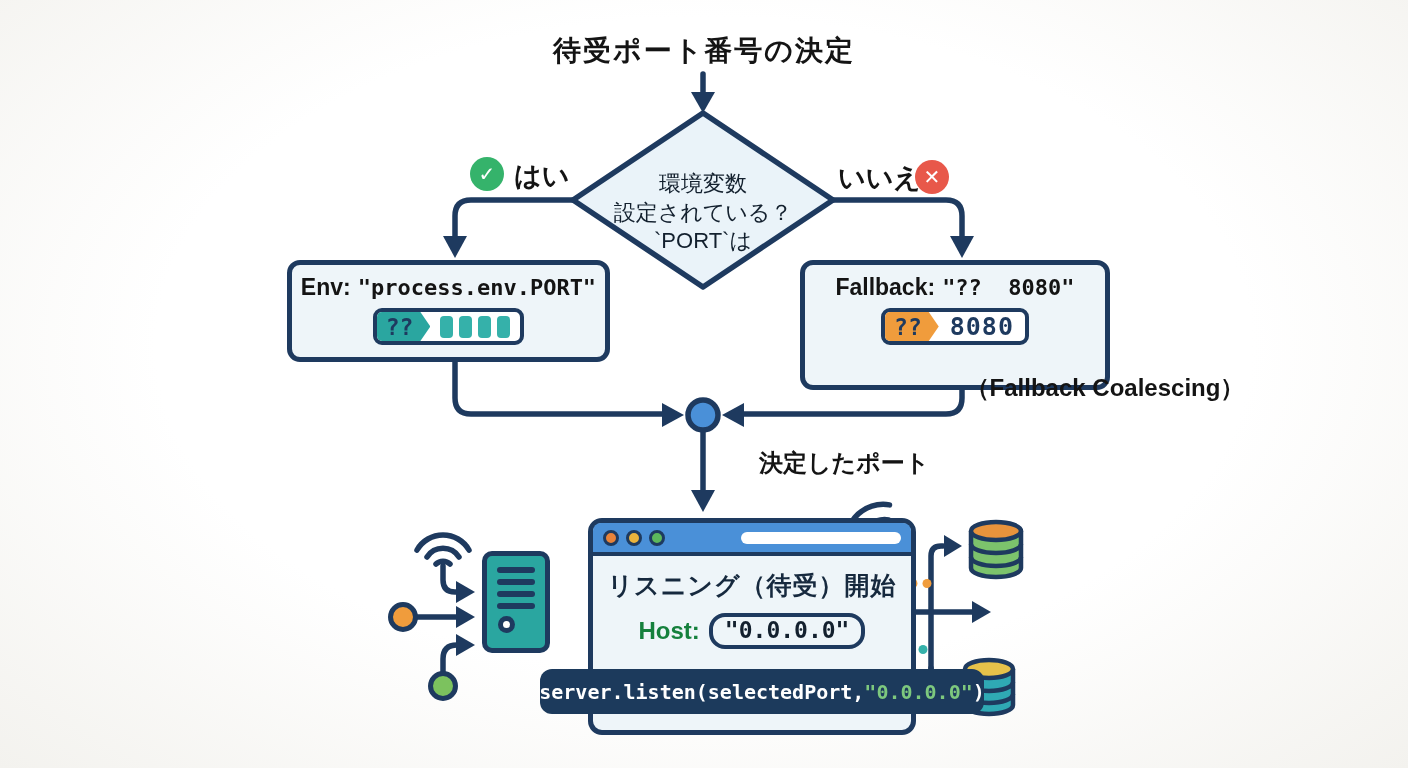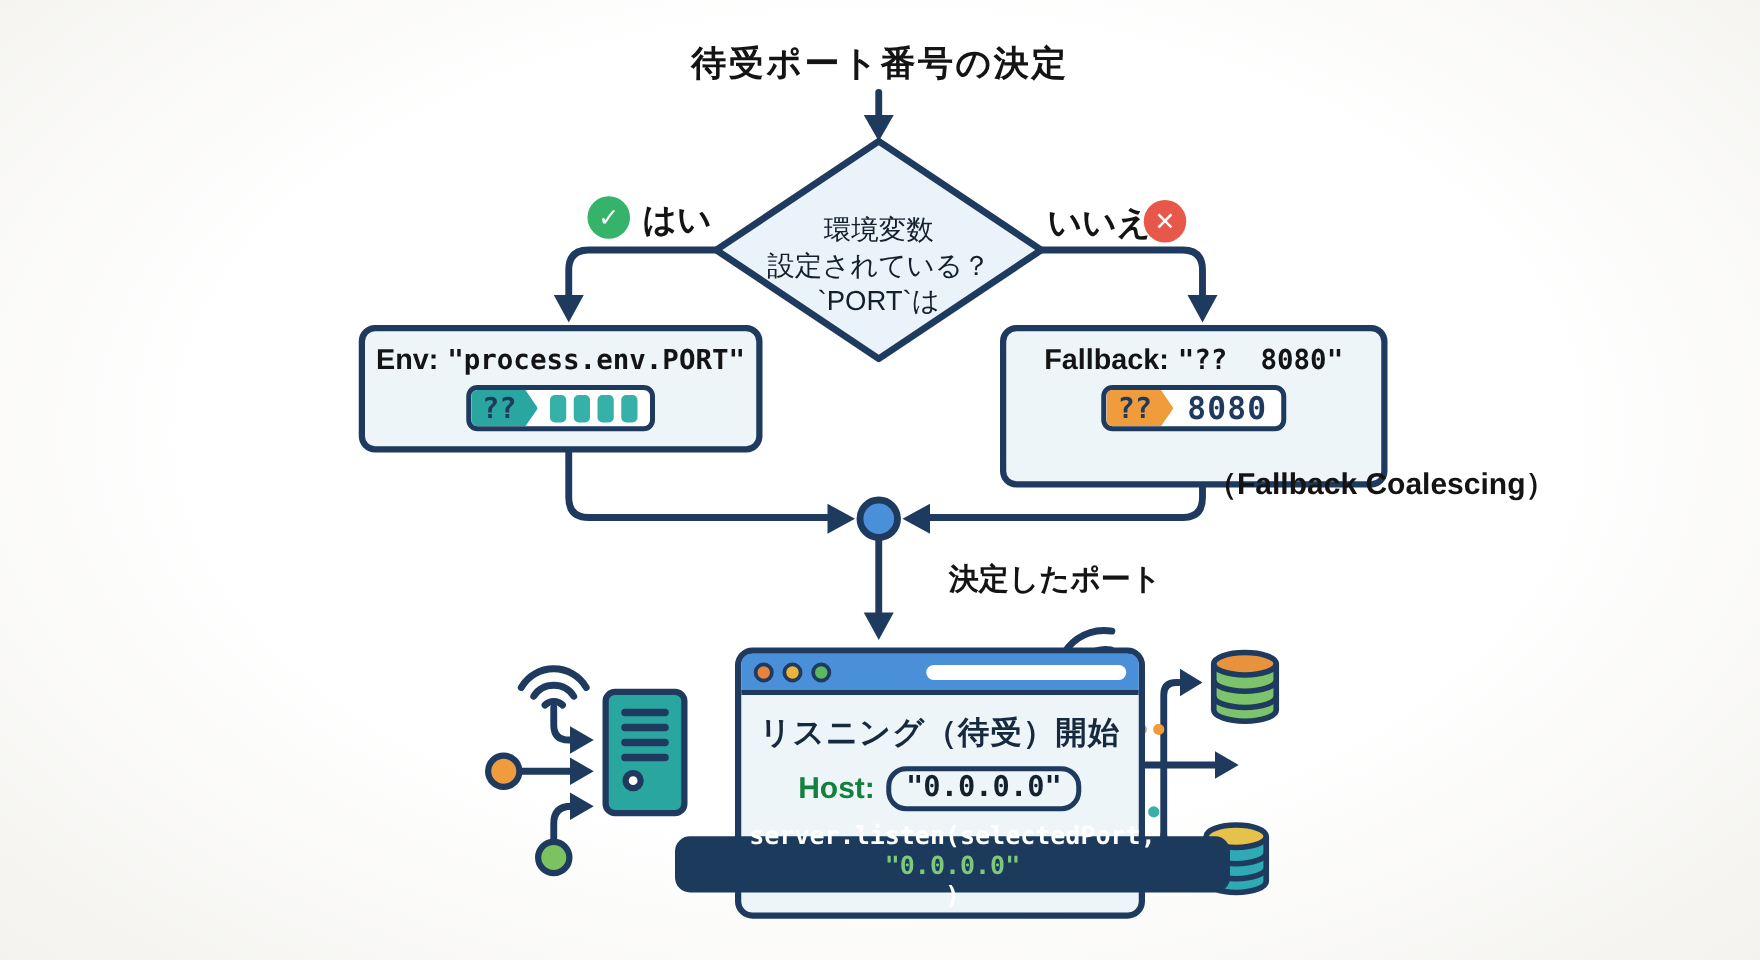"server.listen(selectedPort," .code-pill { flex-direction: column -> none }
